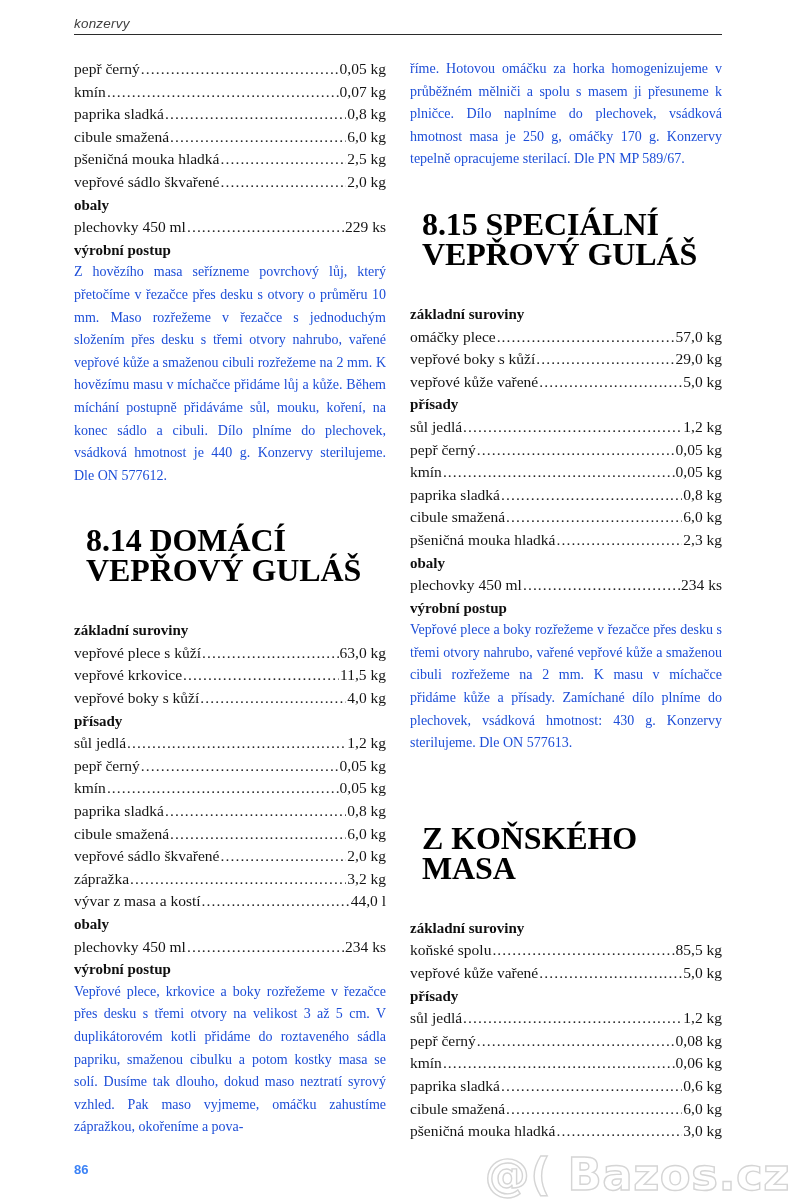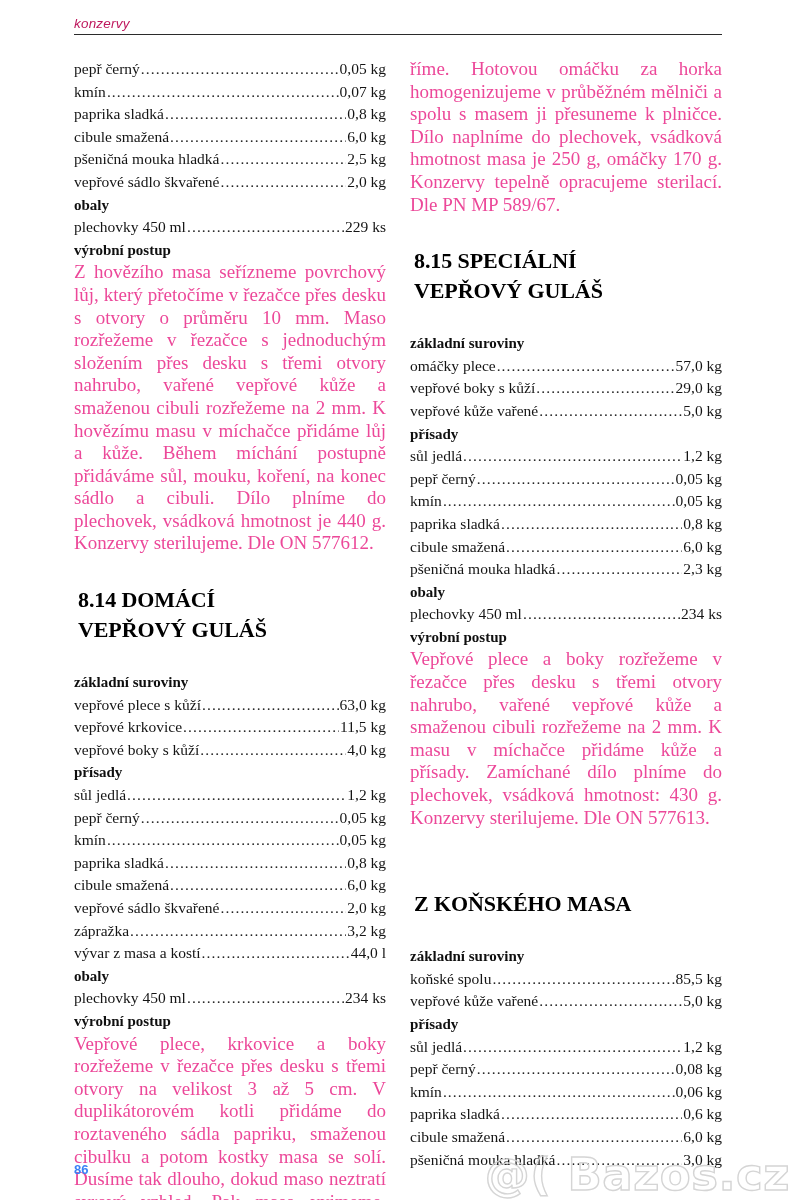"konzervy" .runhead-label { color: #be185d -> #404040 }
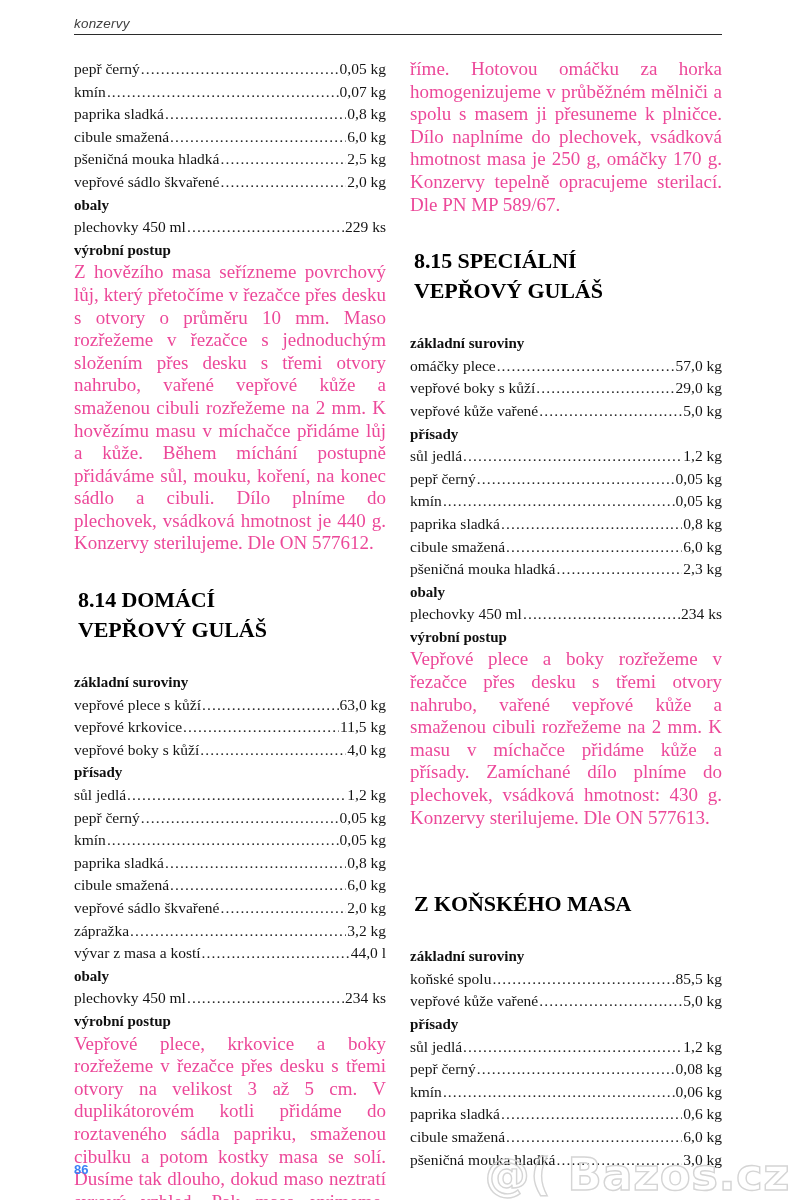"říme. Hotovou omáčku za horka" p.body { color: #ec4899 -> #1d4ed8; font-size: 19px -> 14px }
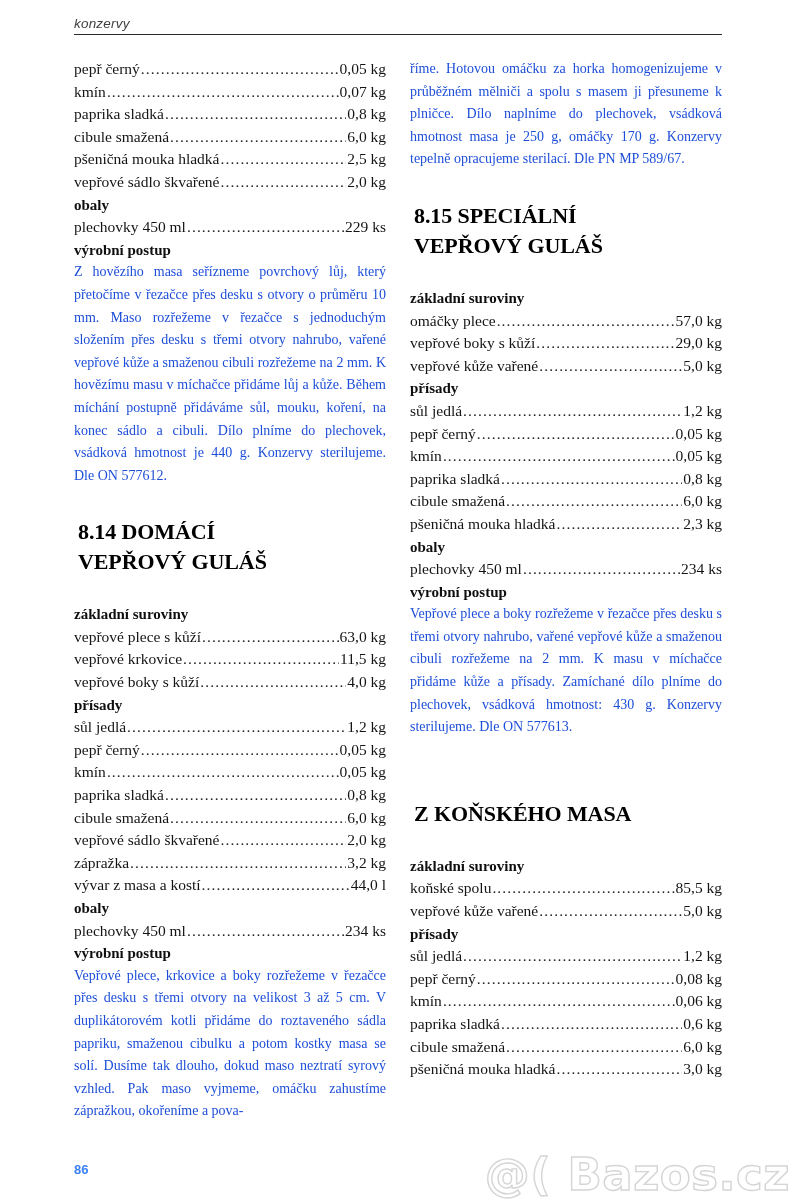"8.15 SPECIÁLNÍ" h2.section-title { font-size: 22px -> 32px; margin: 4px -> 12px }
